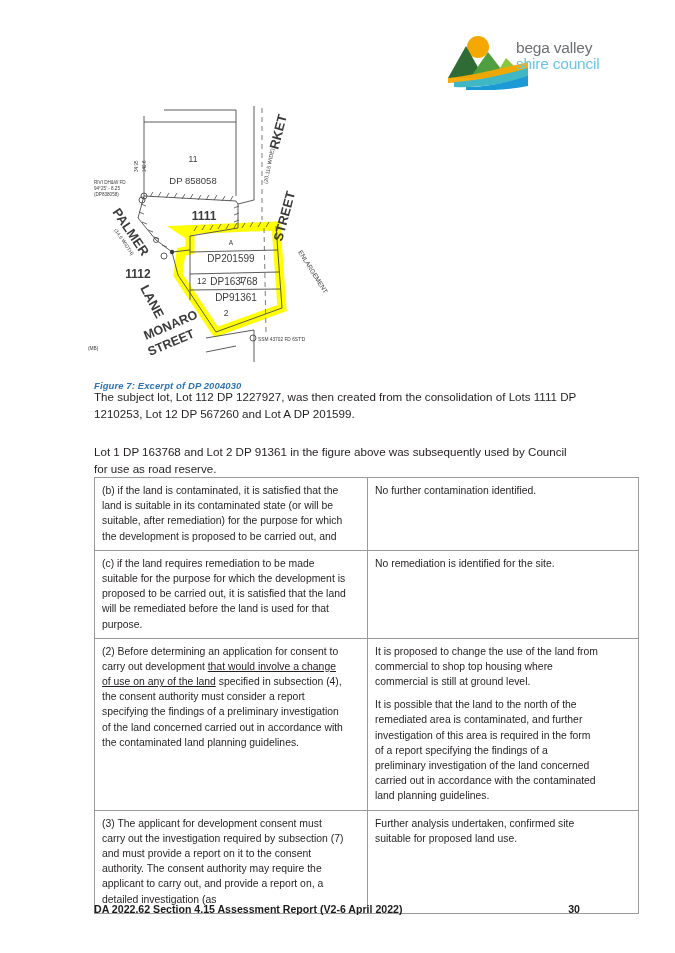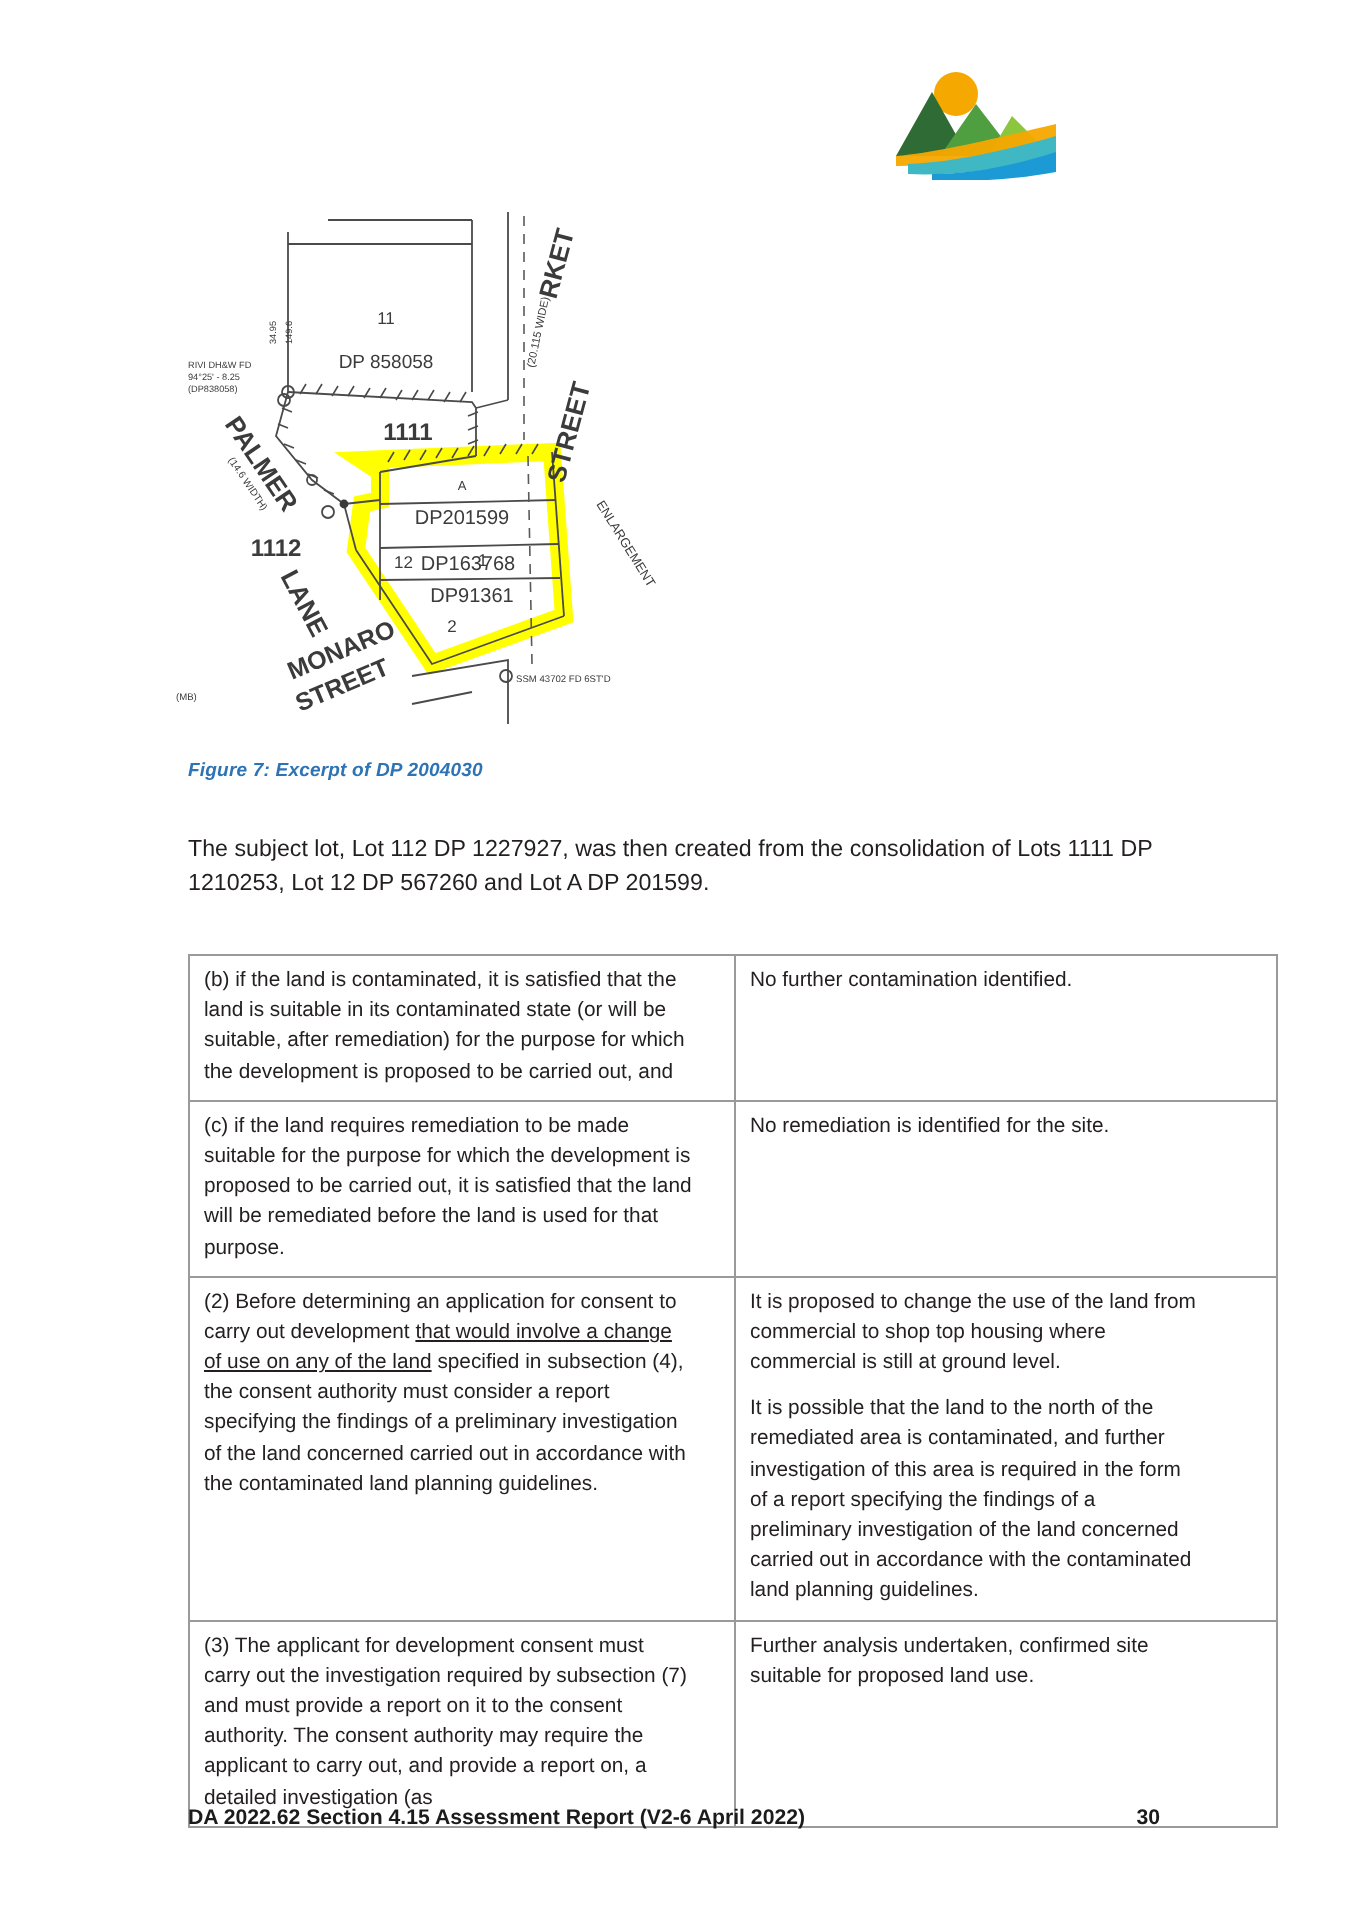"bega valley" div.logo-text { html: none -> <div> <span>bega valley</span> <span>shire council</span> </div> }
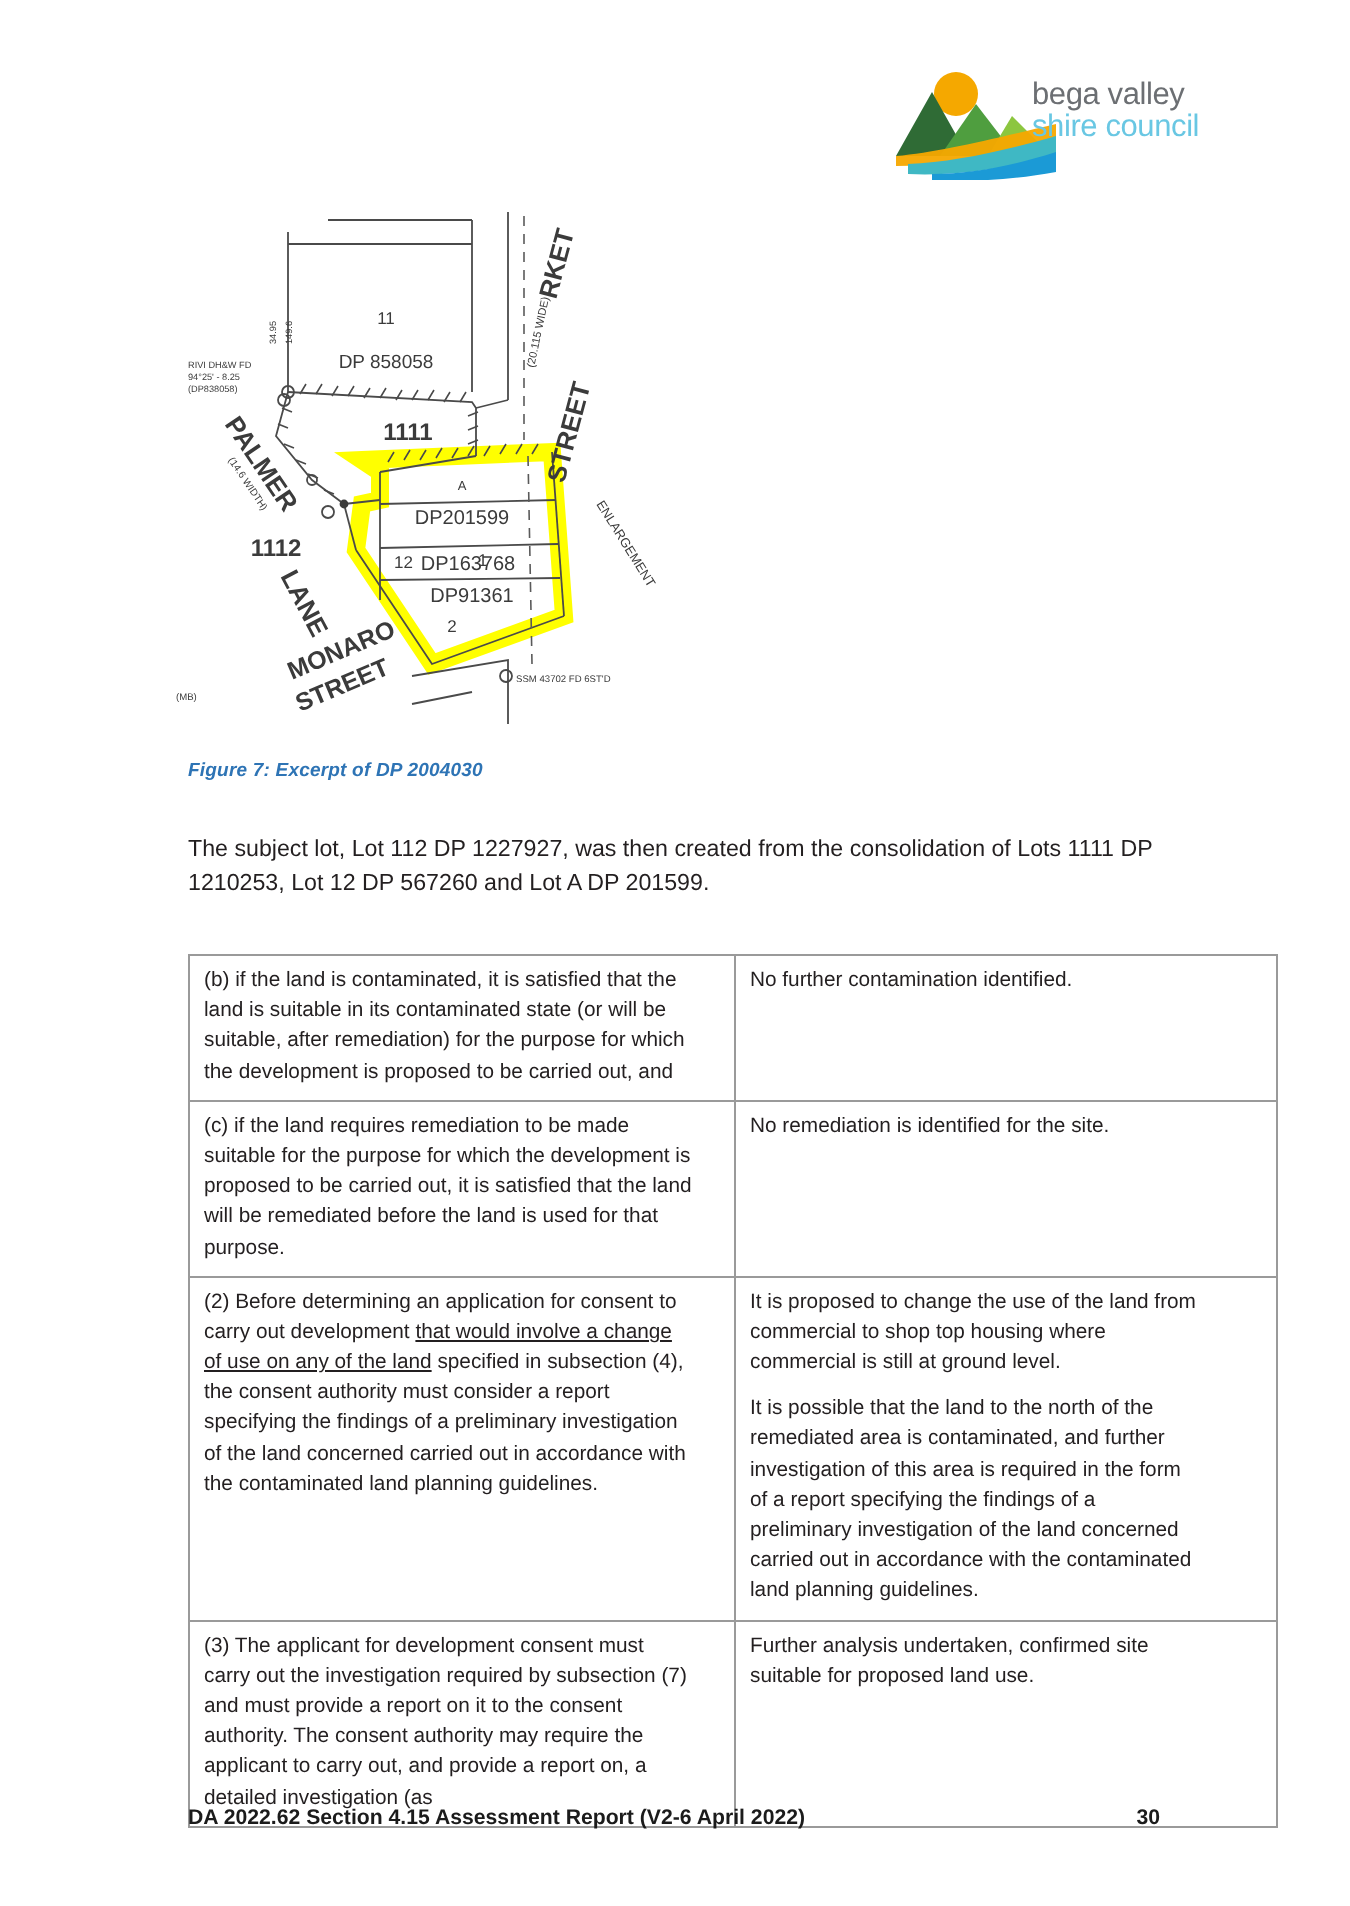"The subject lot, Lot 112" .para1 { top: 416px -> 388px }
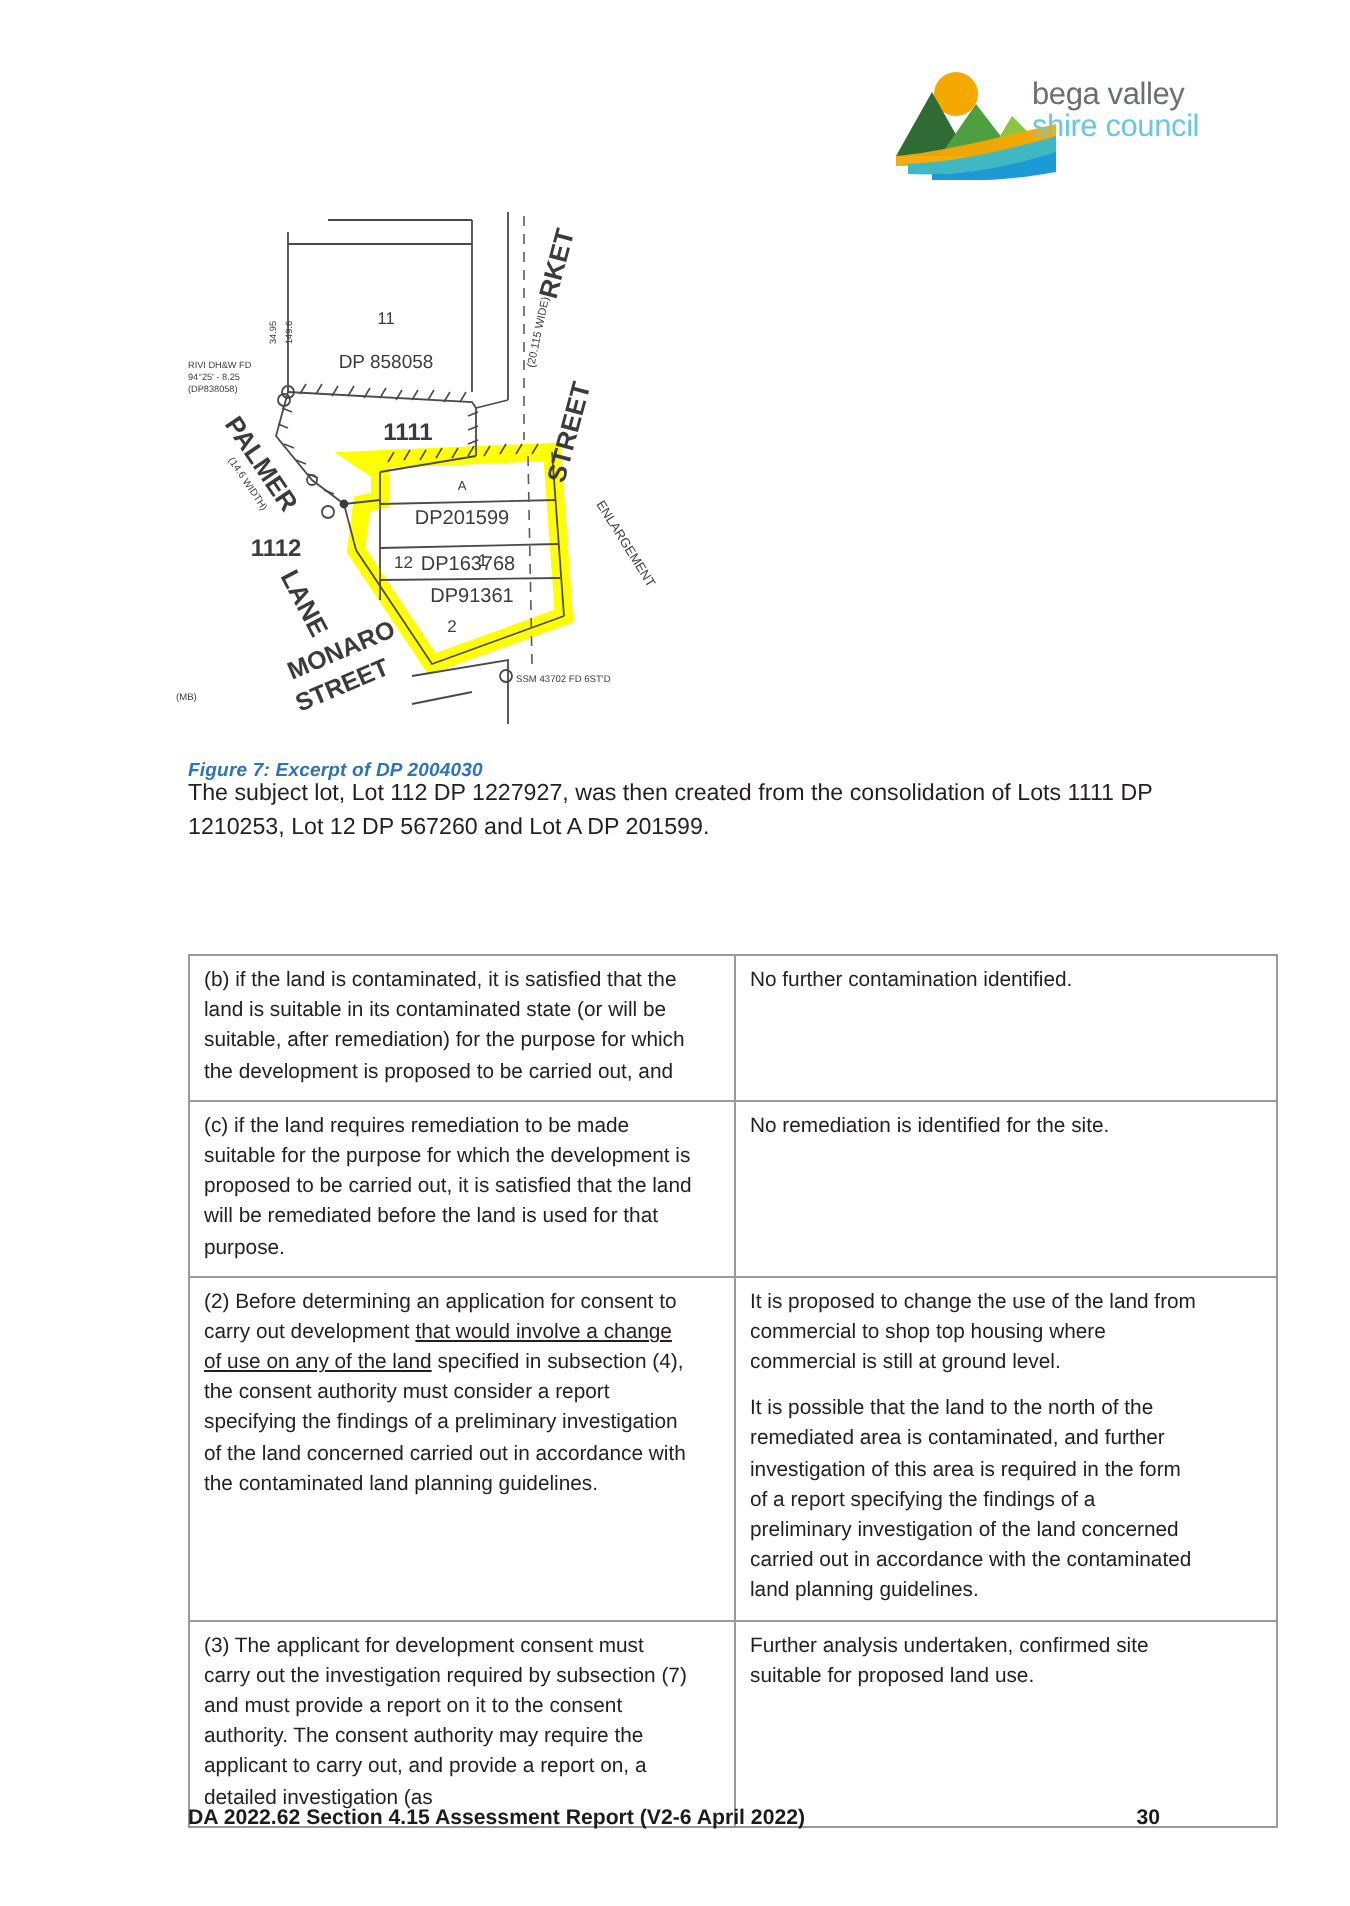"Lot 1 DP 163768 and" div.body-text { html: none -> <div>Lot 1 DP 163768 and Lot 2 DP 91361 in the figure above was subsequently used by Council for use as road reserve.</div> }
